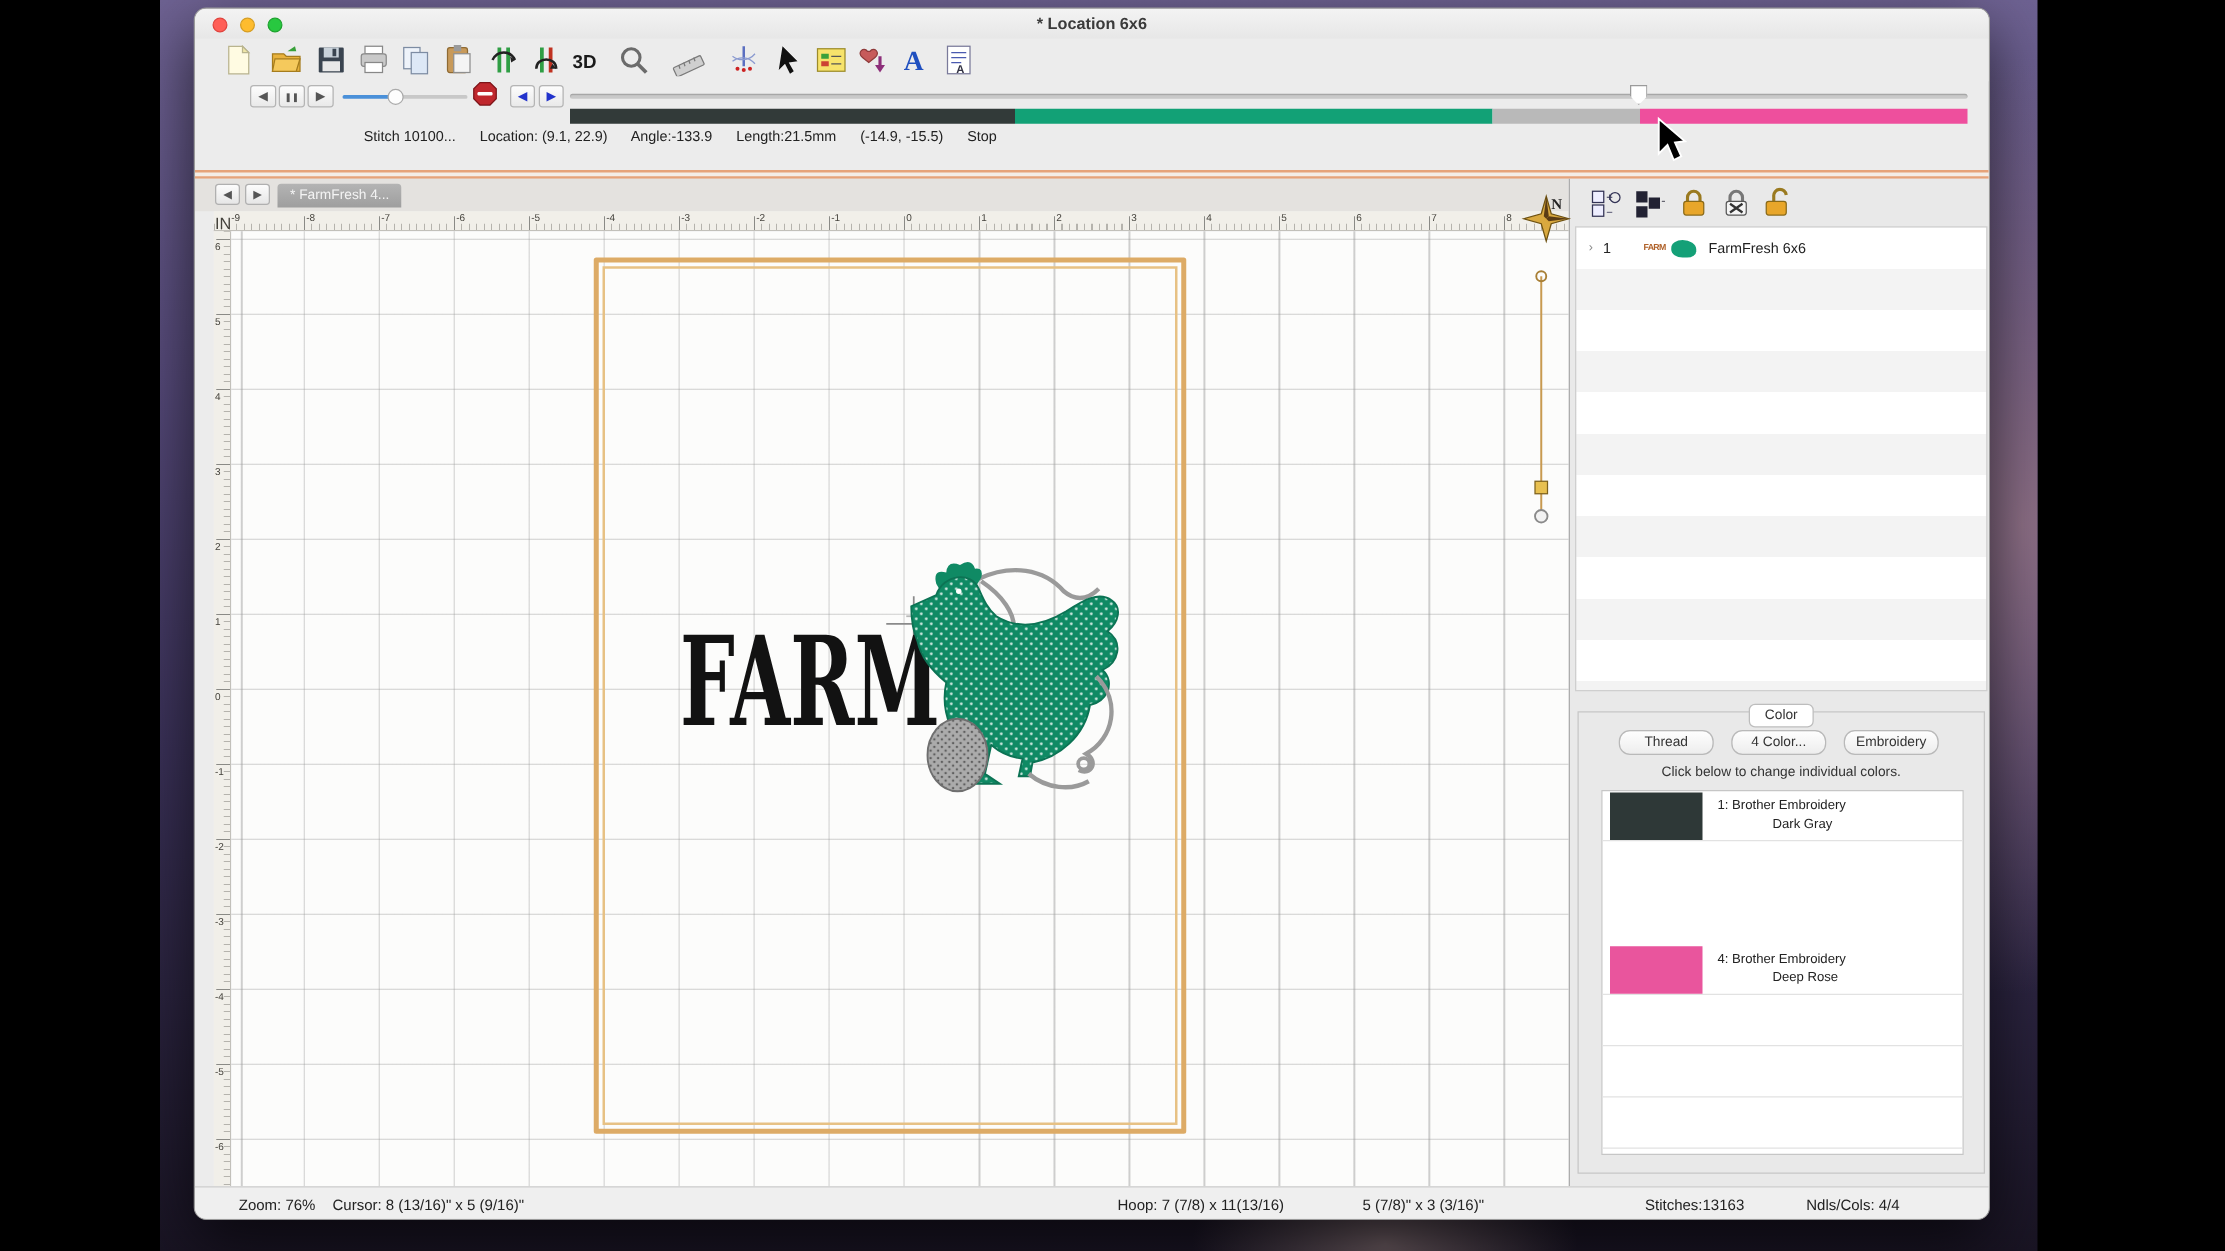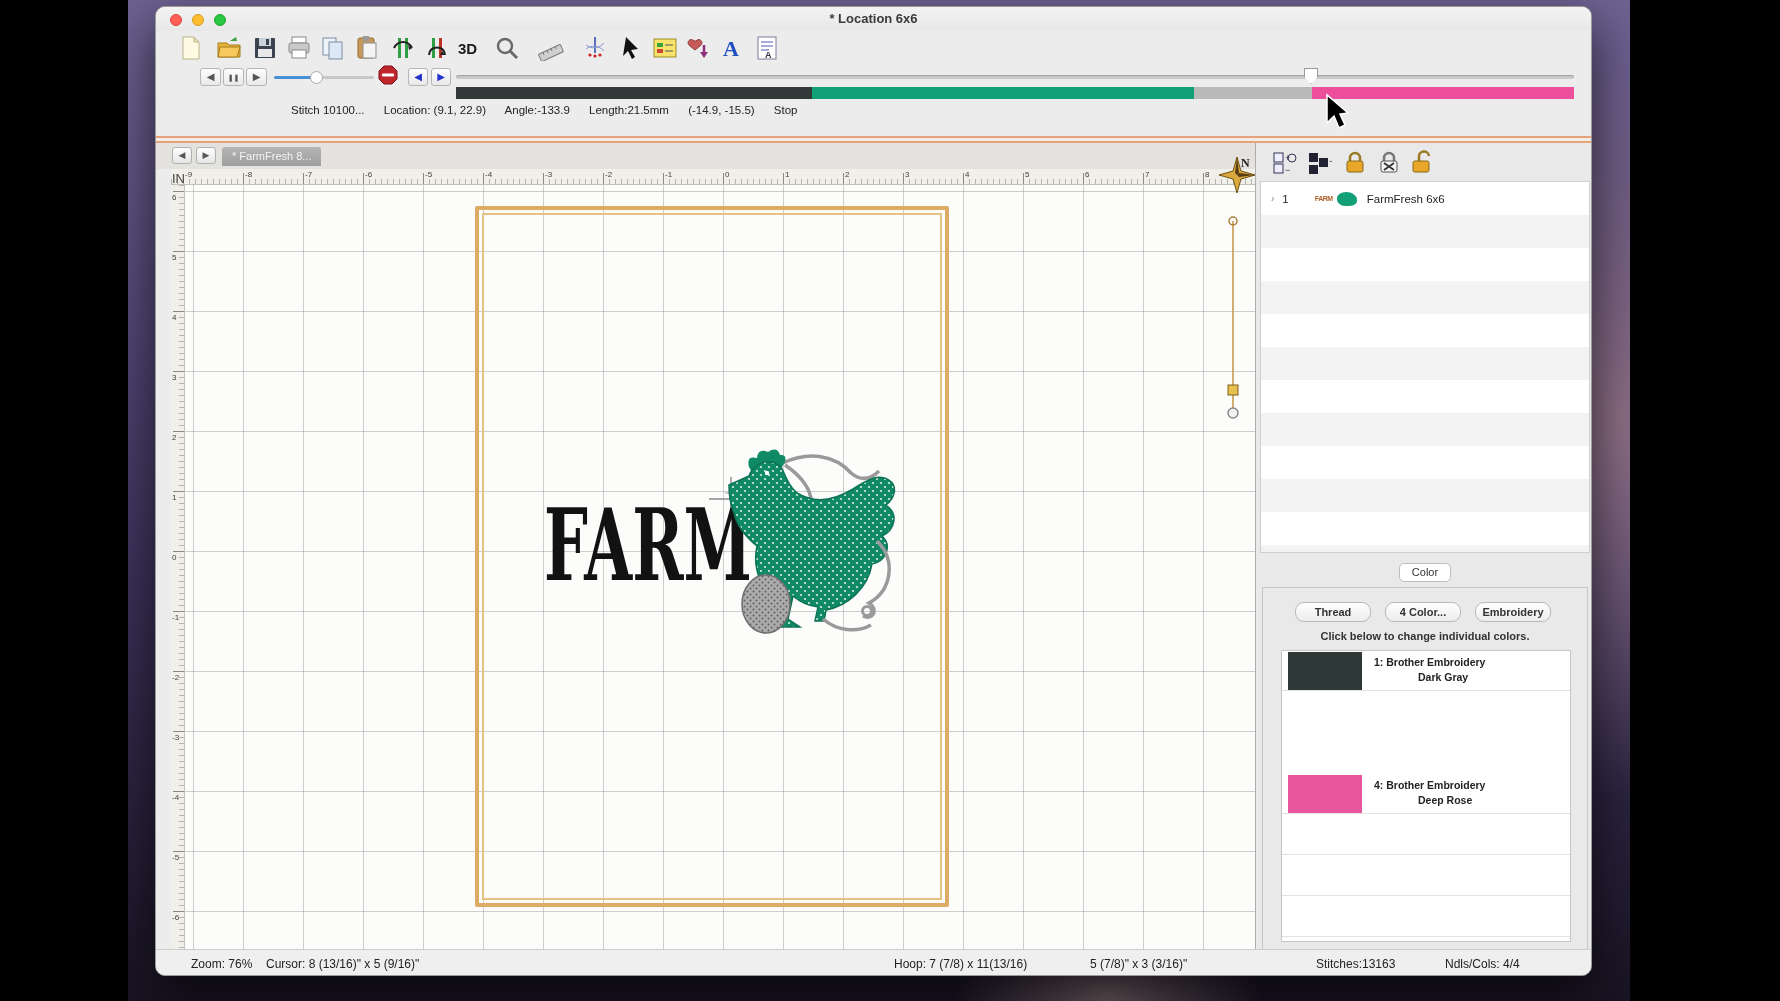"* FarmFresh 8..." div.doctab { text: 8 -> 4 }
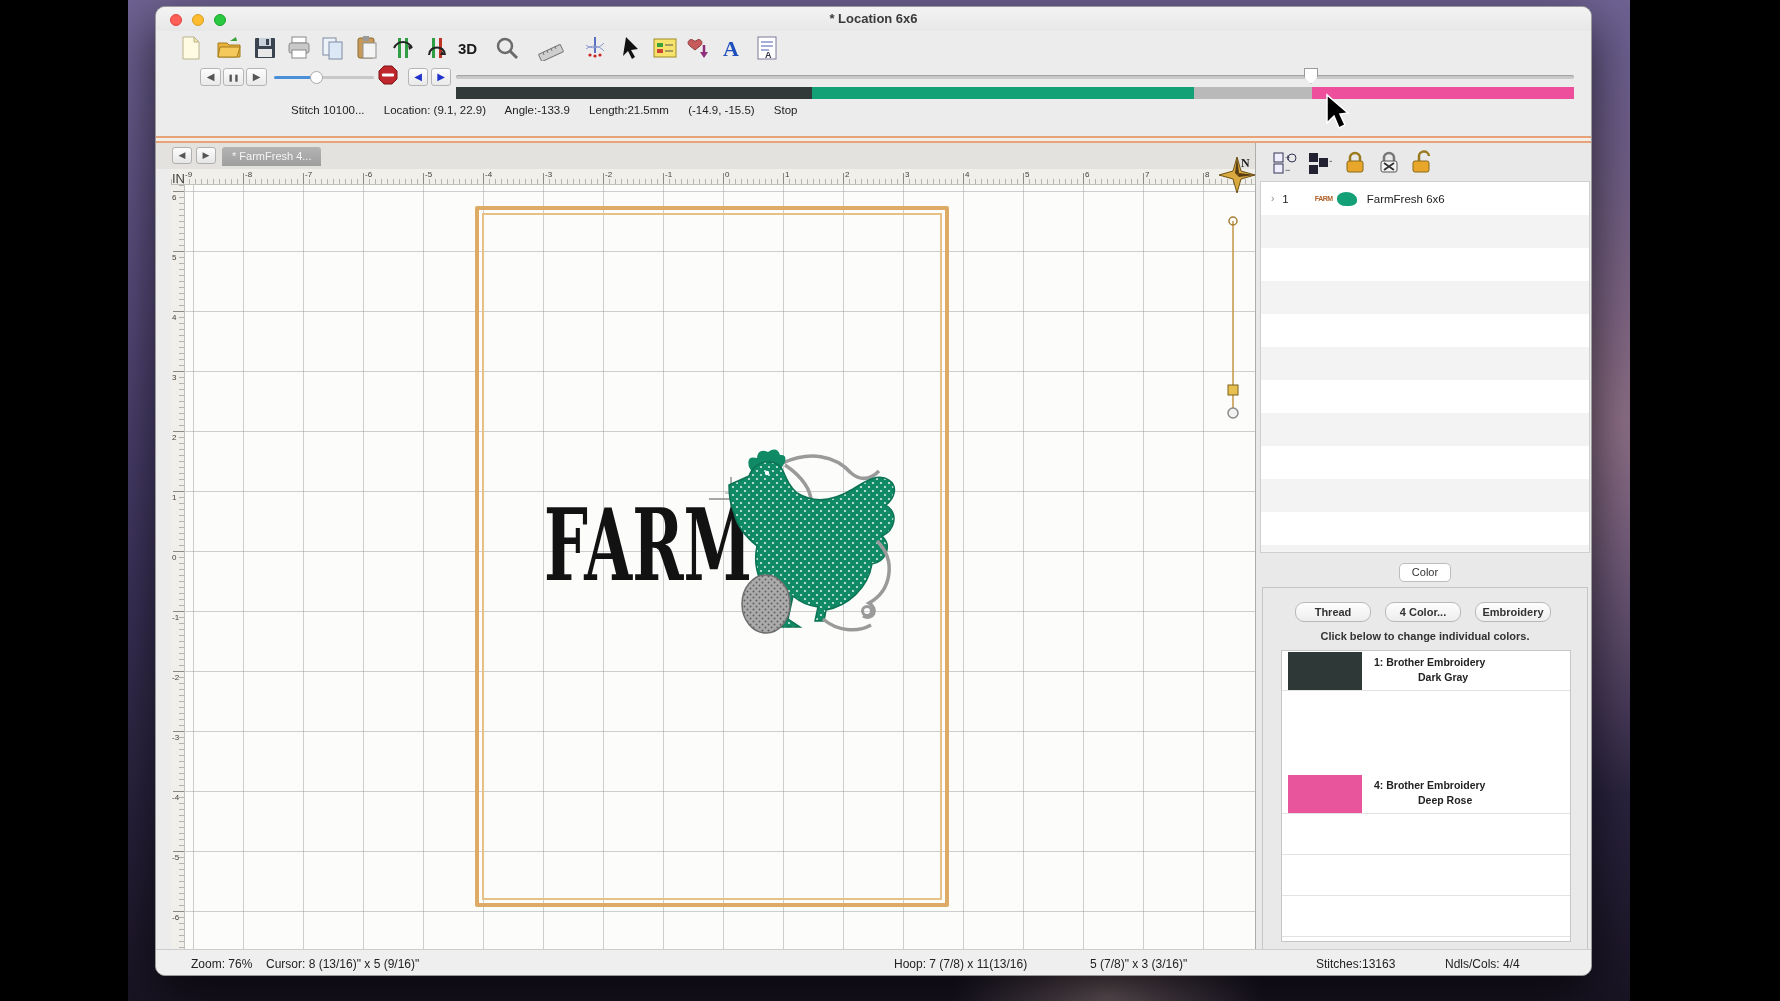"Thread" .colorbox { font-weight: bold -> none; top: 444px -> 426px }
